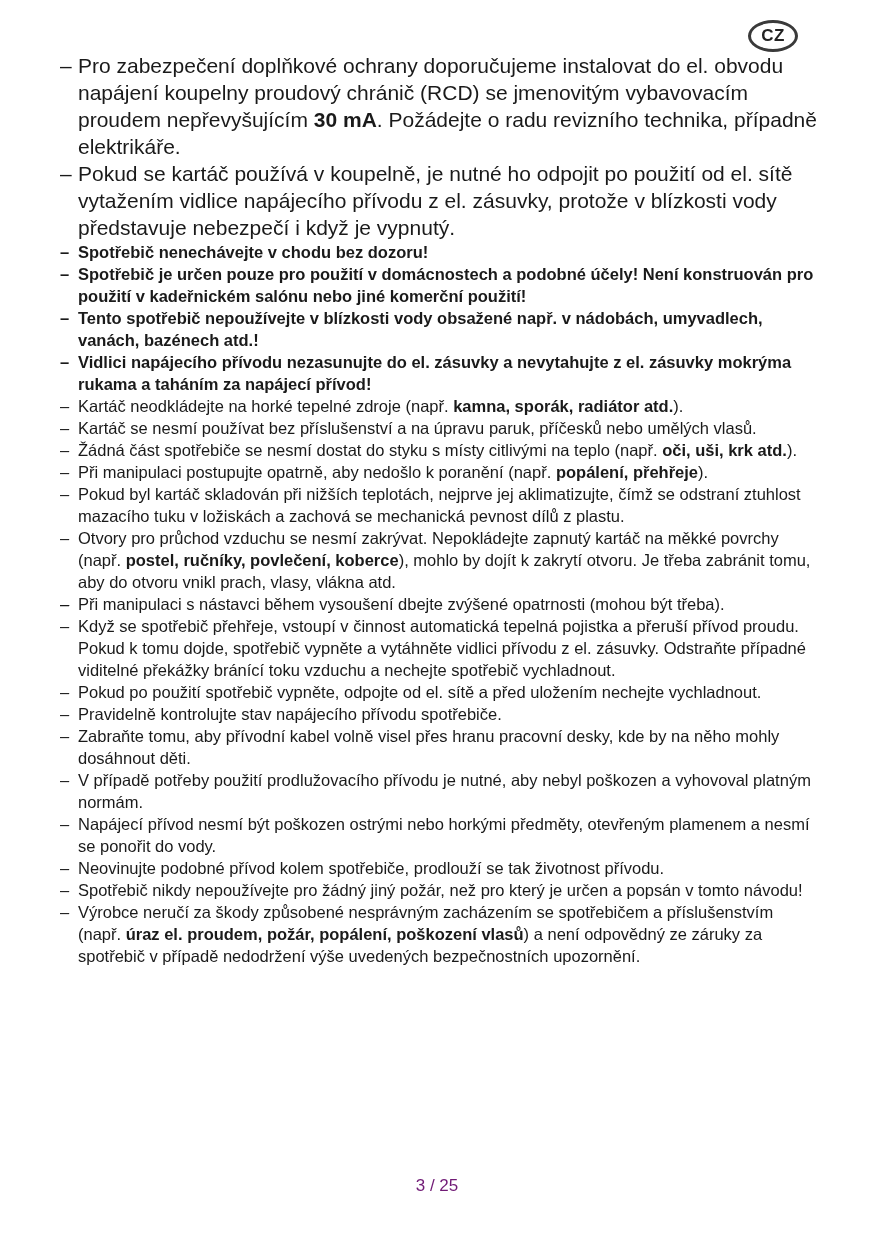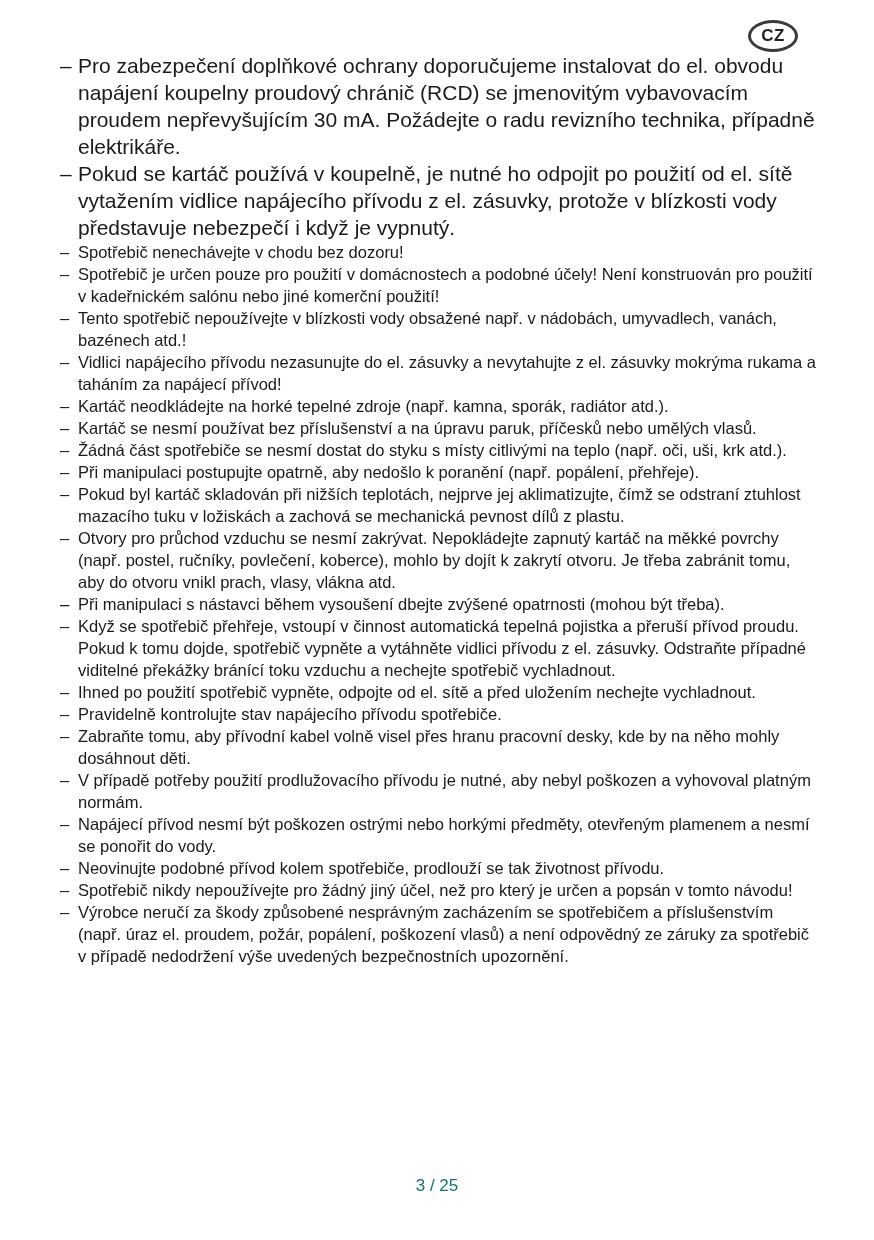"30 mA" .b { font-weight: normal -> bold }
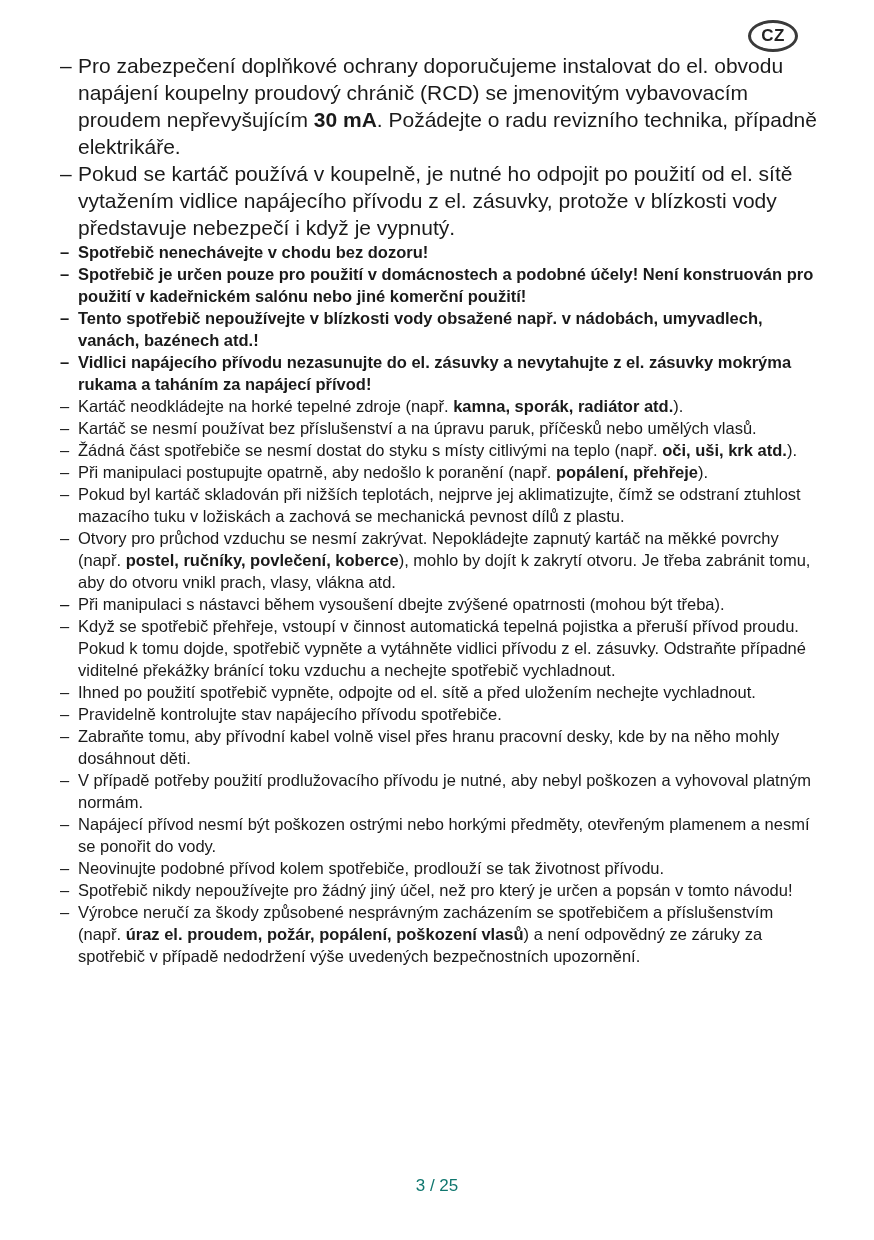"Ihned po použití spotřebič vypněte," span { text: Ihned -> Pokud }
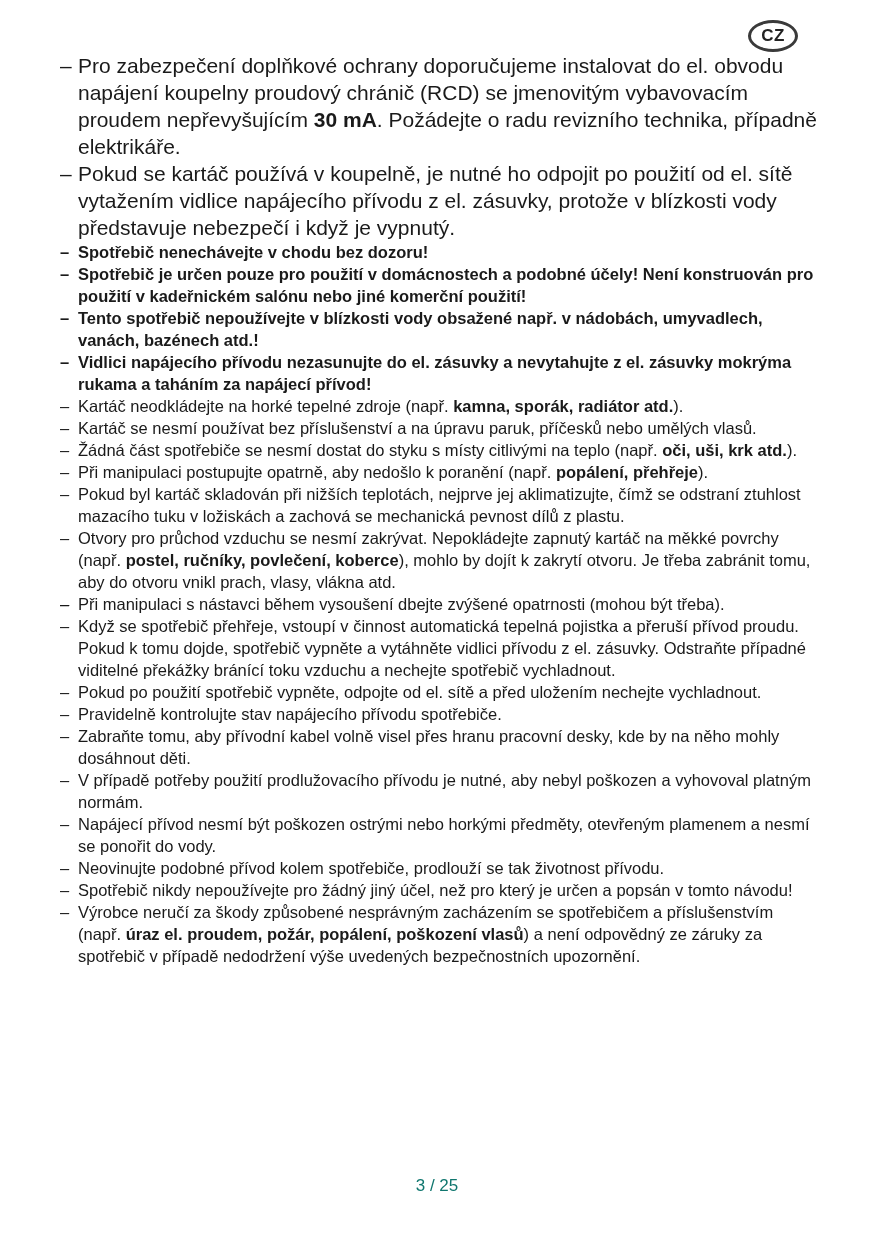"Spotřebič nikdy nepoužívejte pro žádný" span { text: účel -> požár }
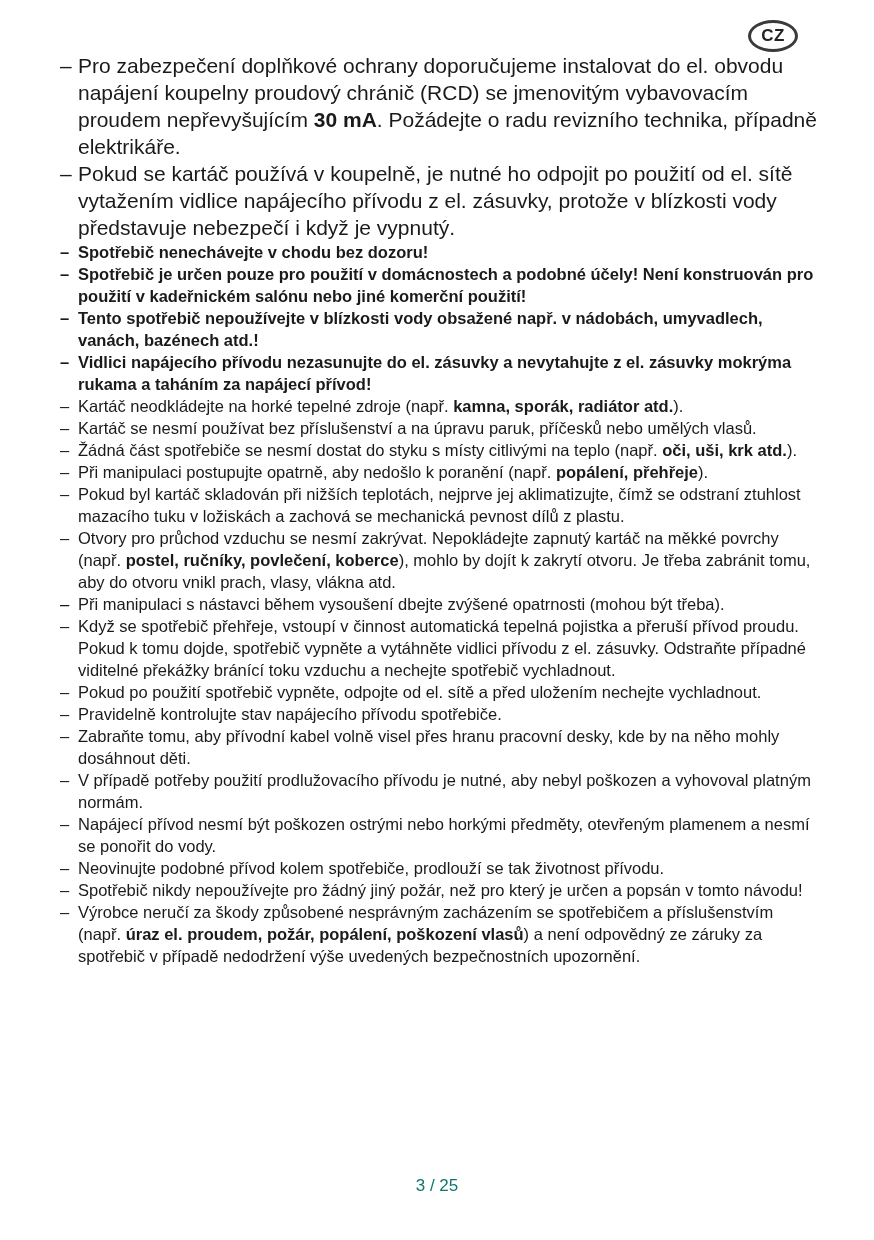"3 / 25" .footer { color: #0f766e -> #701a75 }
